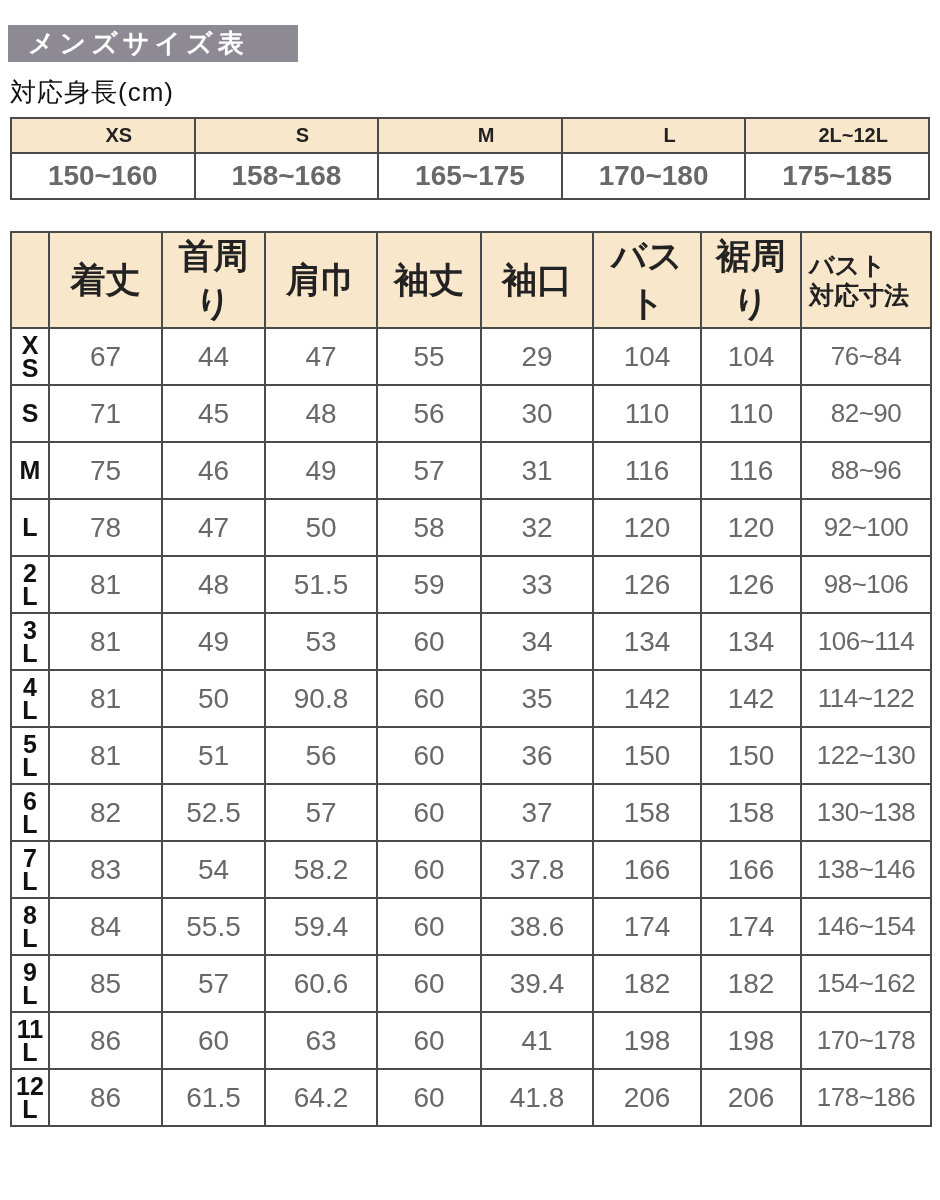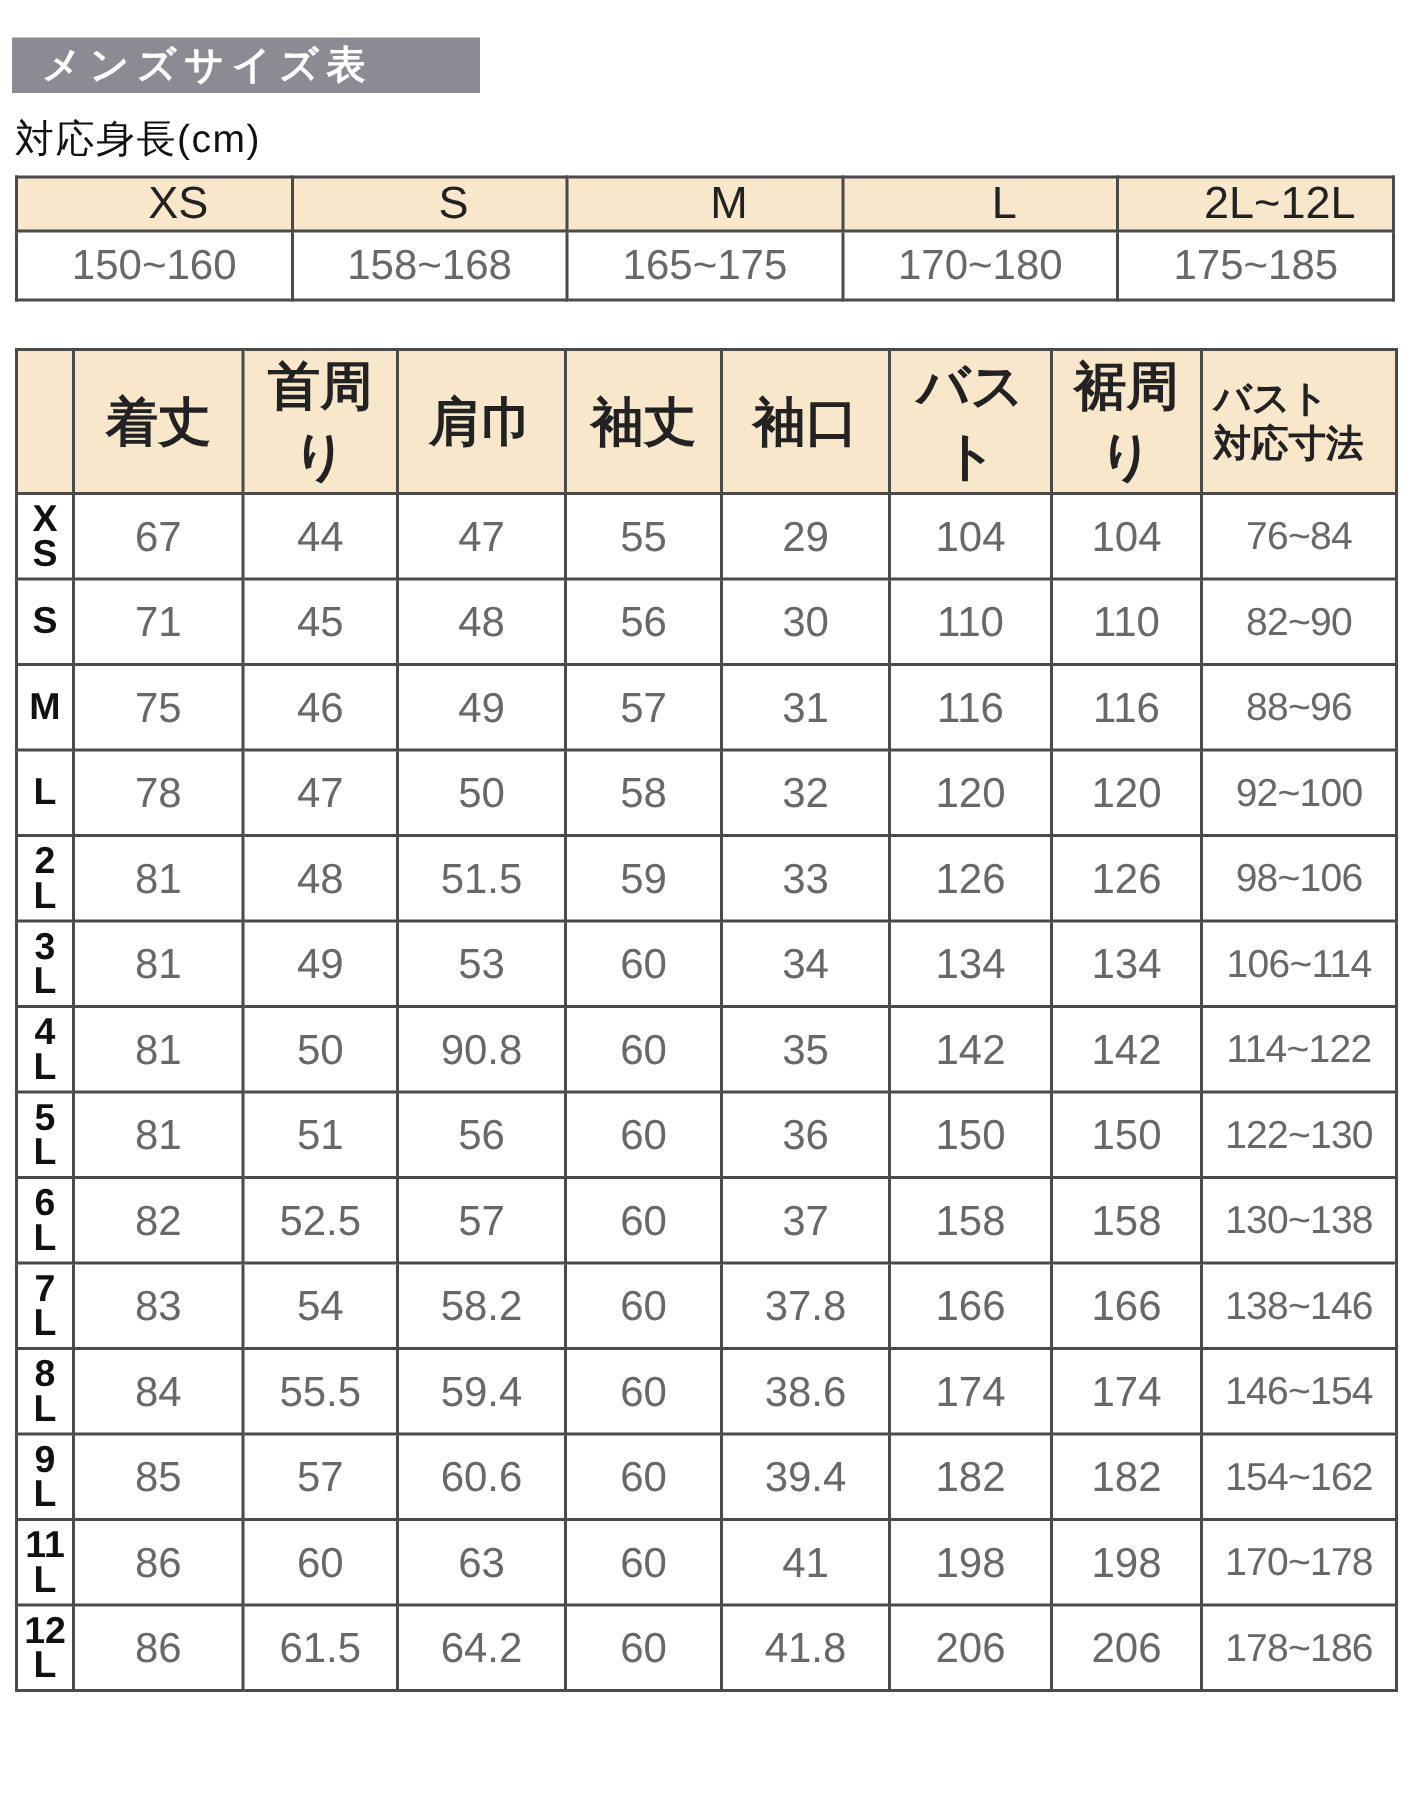"メンズサイズ表" .title-bar { width: 312px -> 290px }
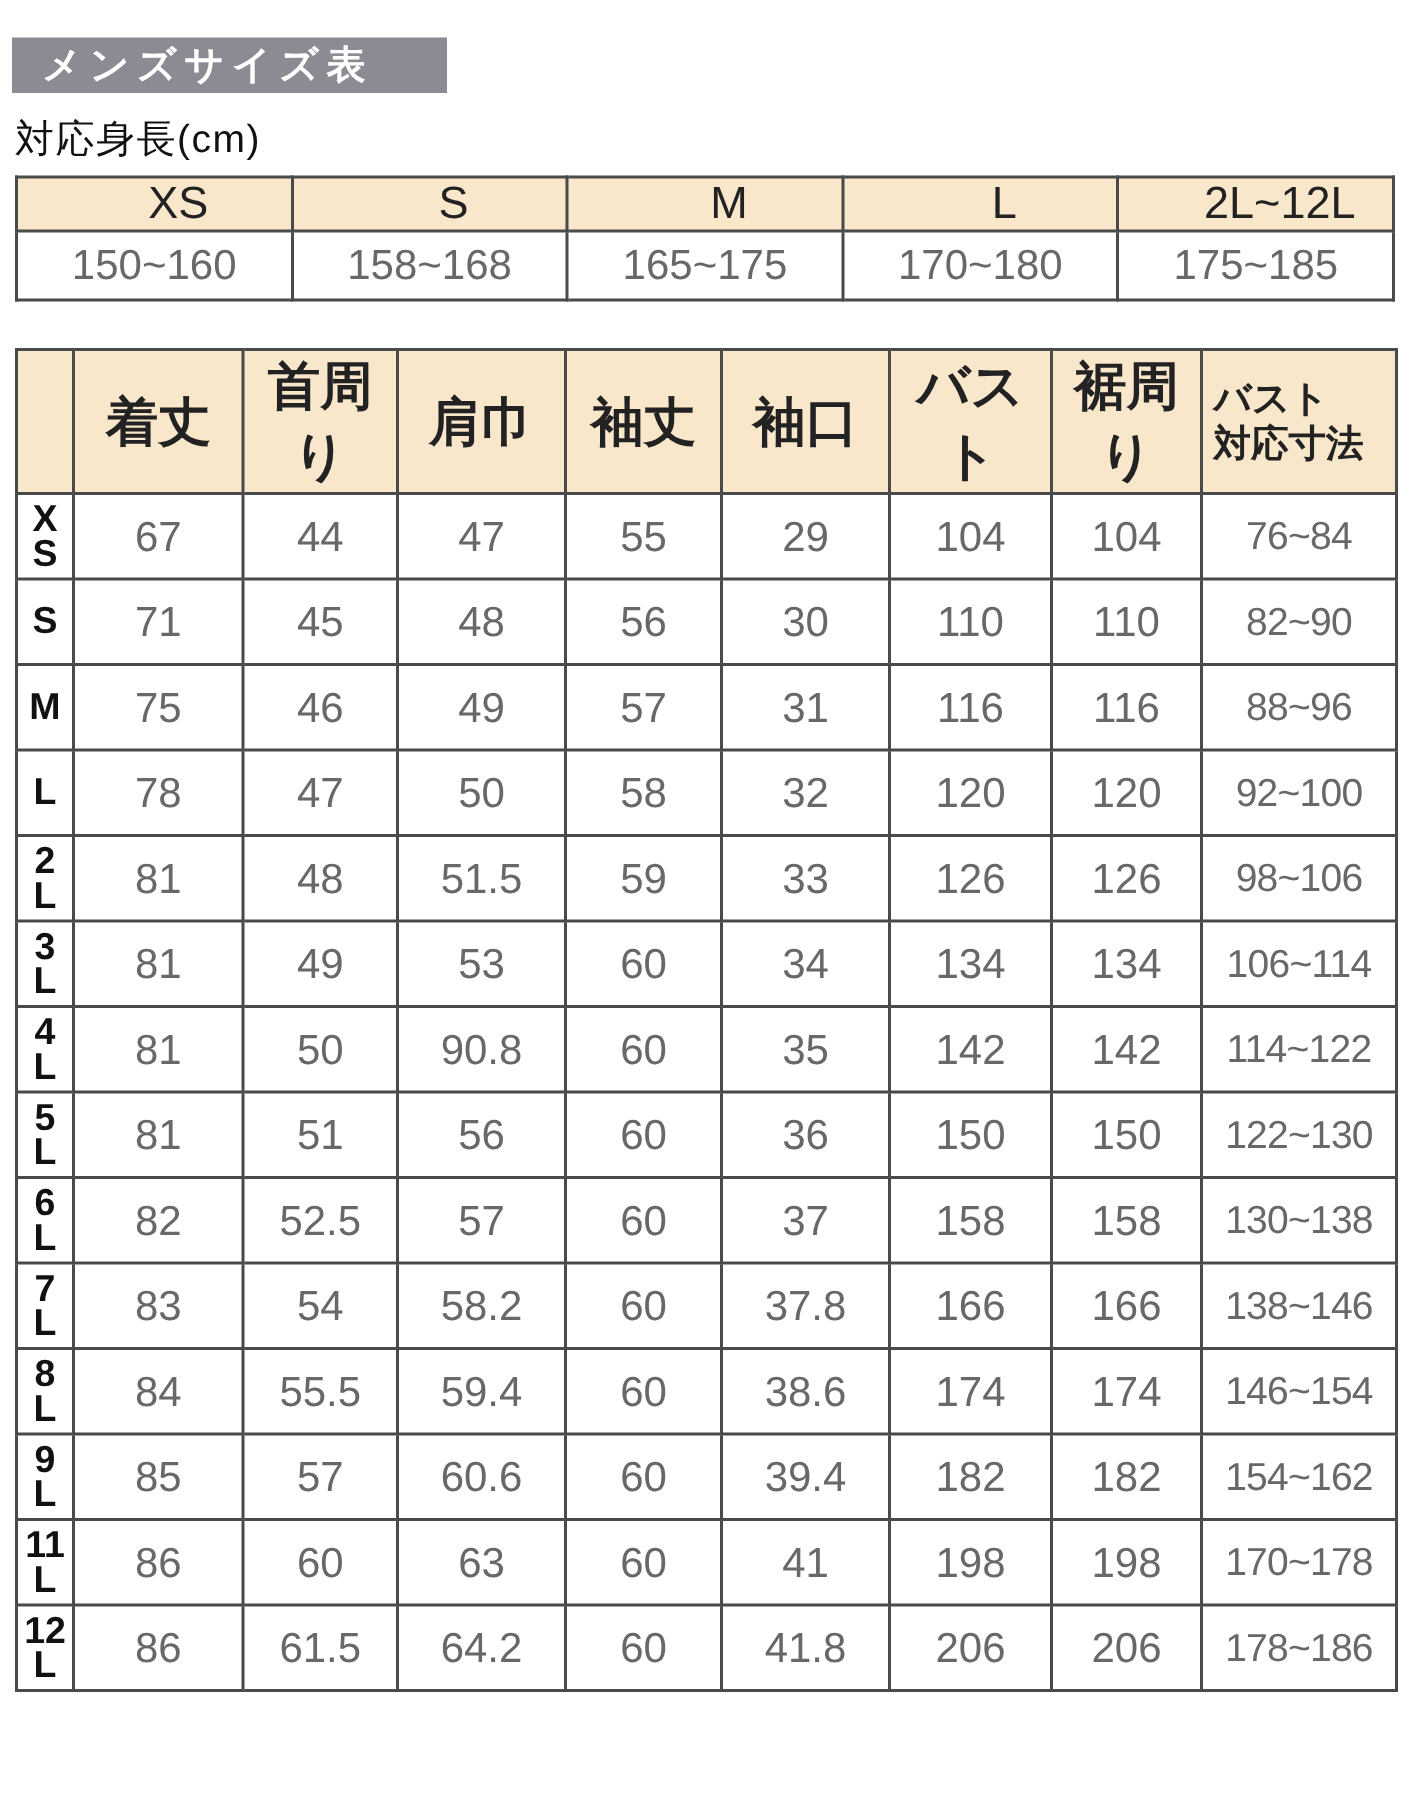"XS" .htable thead th { font-size: 30px -> 20px; font-weight: 400 -> 700 }
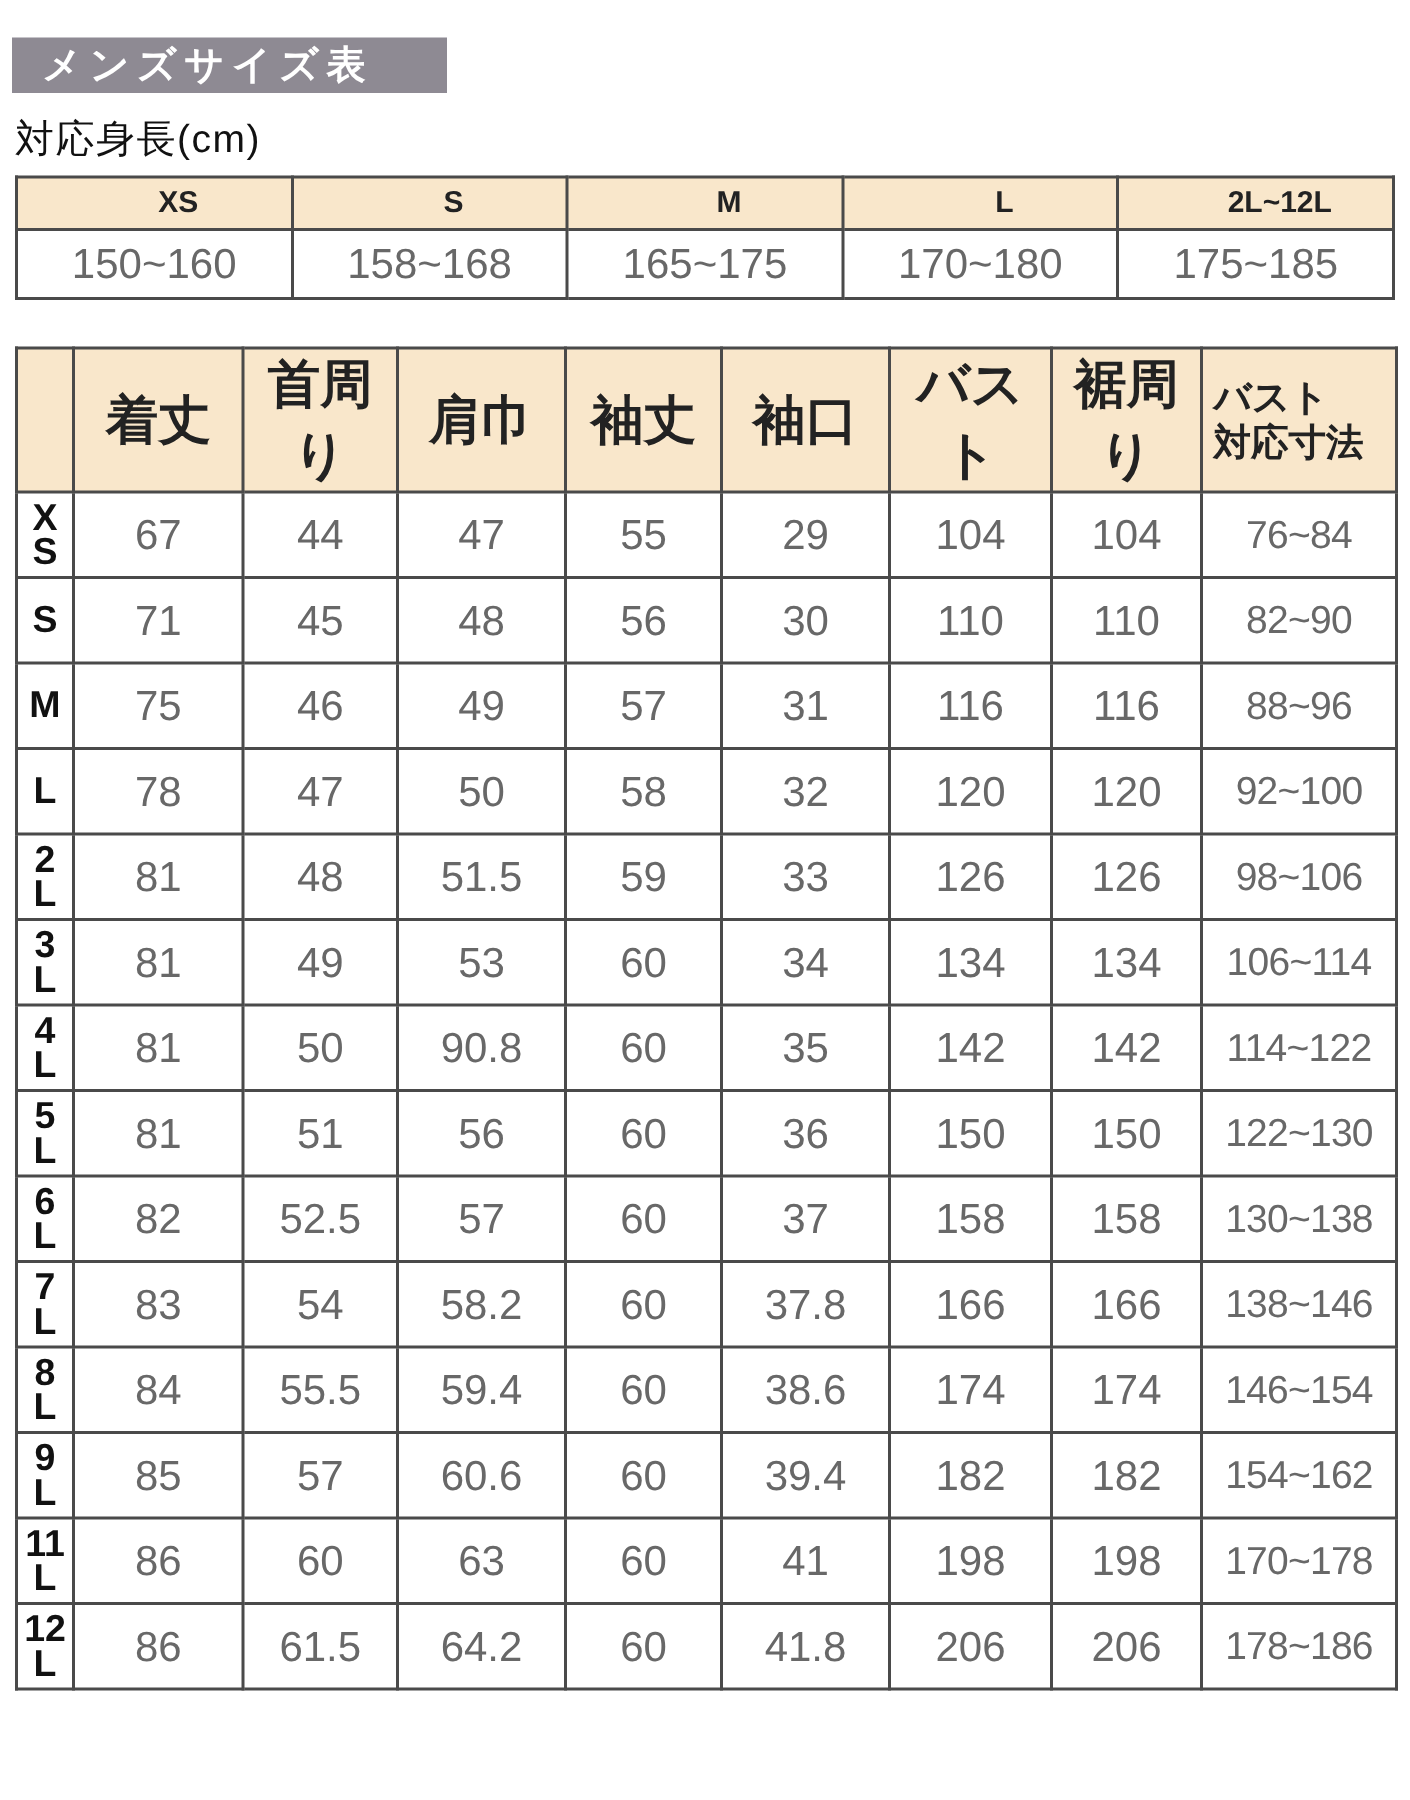"150~160" .htable tbody td { font-weight: 400 -> 700 }
